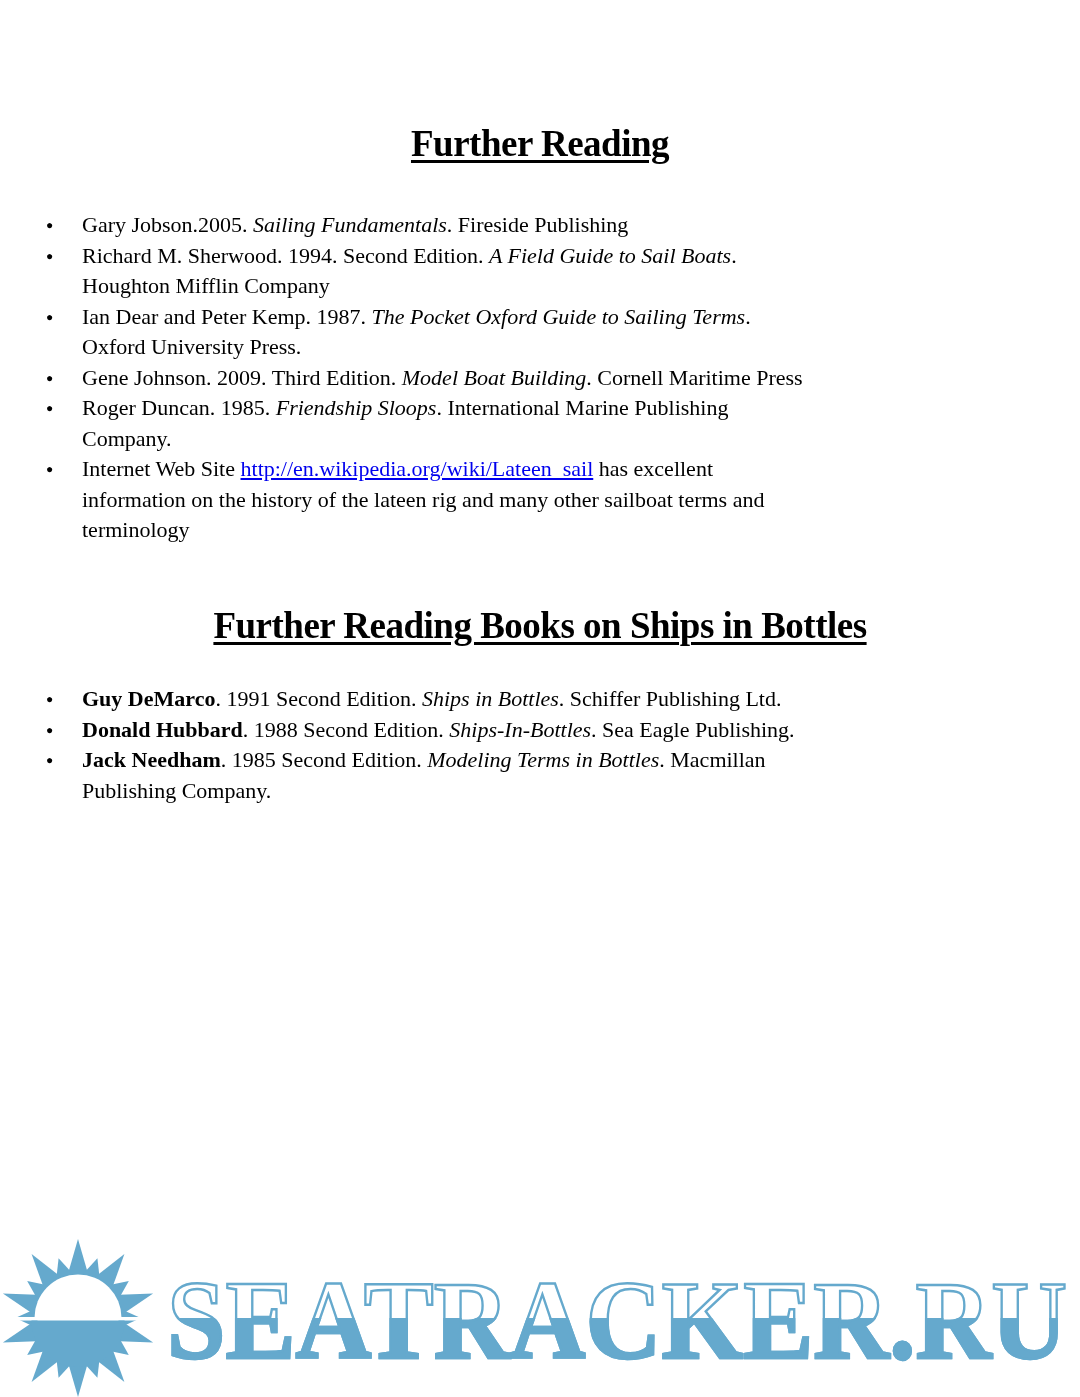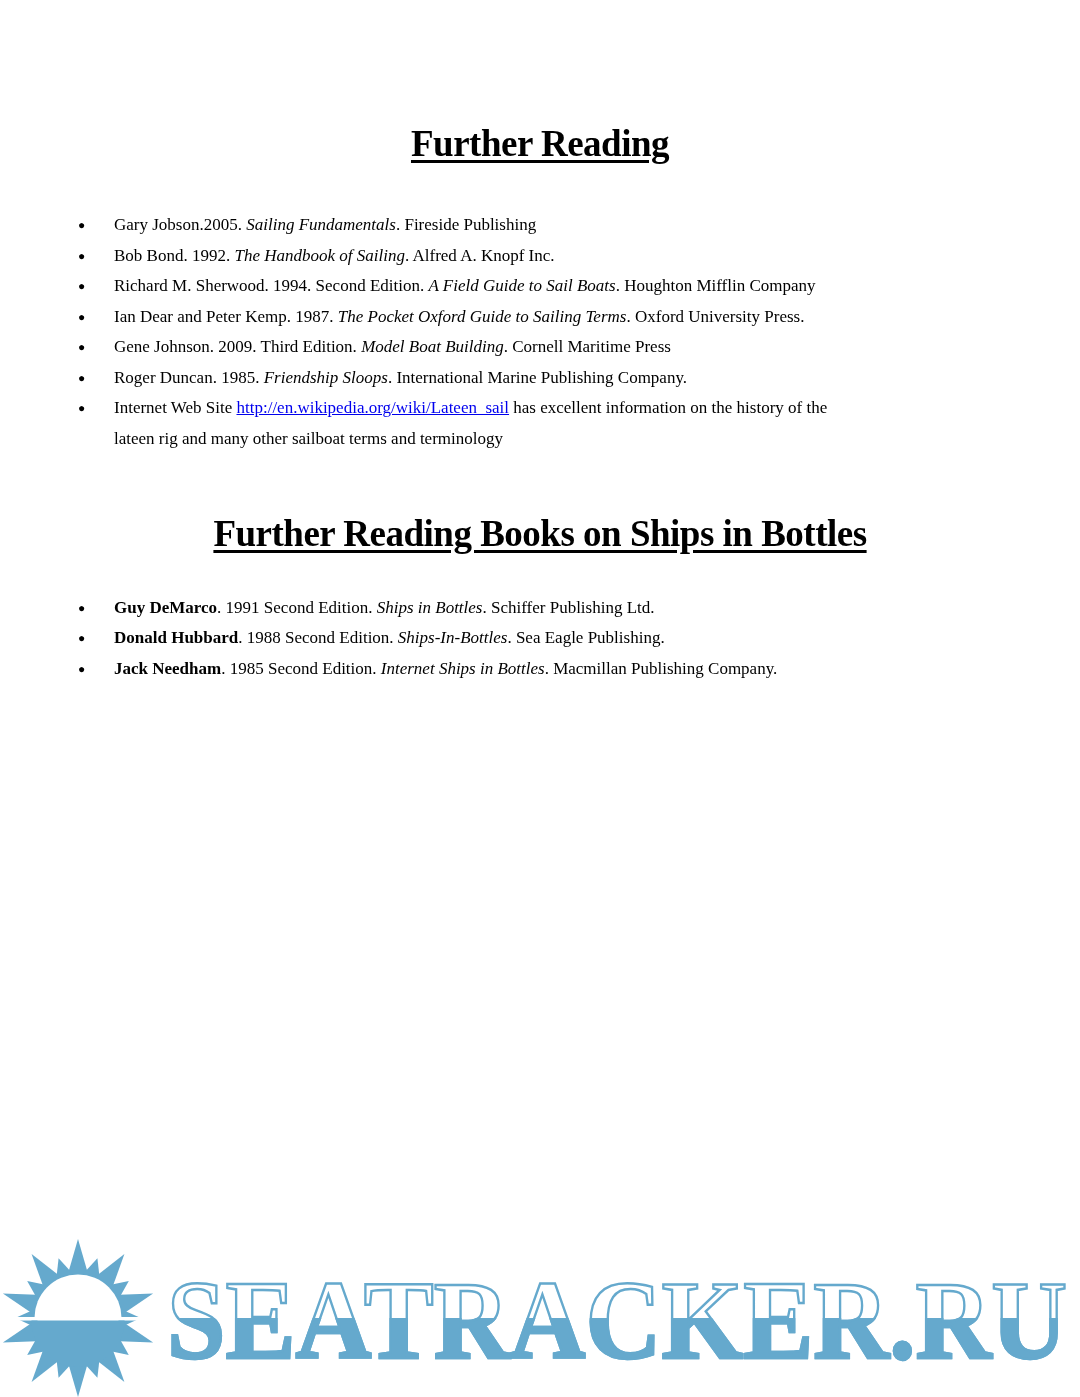"Gary Jobson.2005. Sailing Fundamentals." ul.ref-list { font-size: 17px -> 22px; margin: 0 0 0 114px -> 0 0 0 82px }
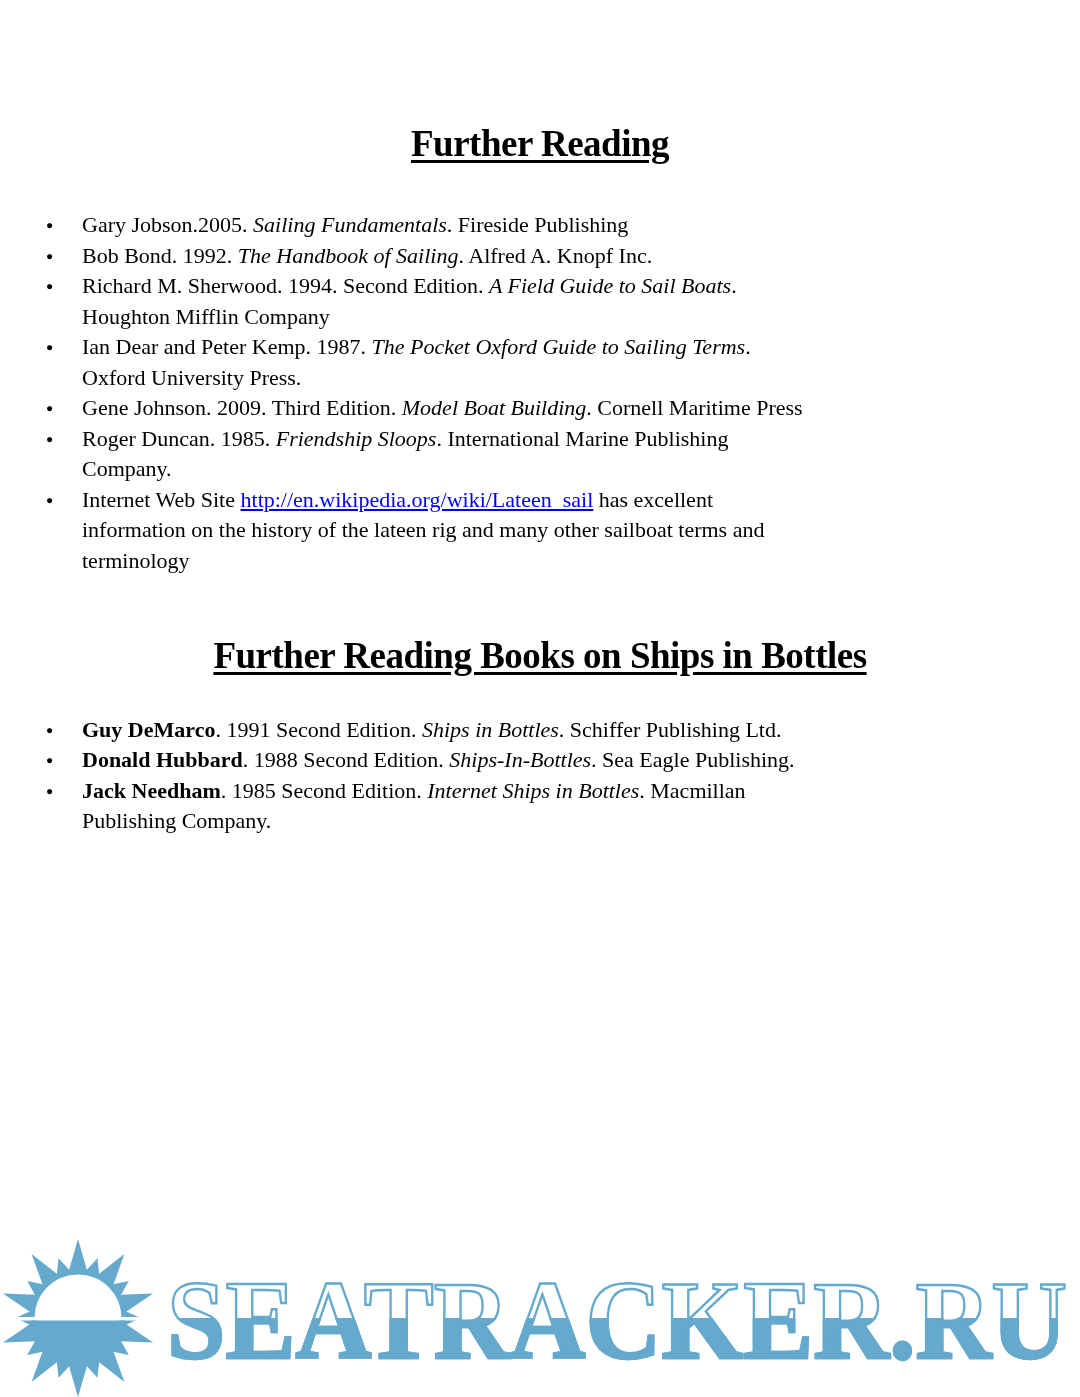"Bob Bond. 1992. The Handbook" li { html: <li><span>Bob Bond. 1992. </span><span>The Handbook of Sailing</span><span>. Alfred A. Knopf Inc.</span></li> -> none }
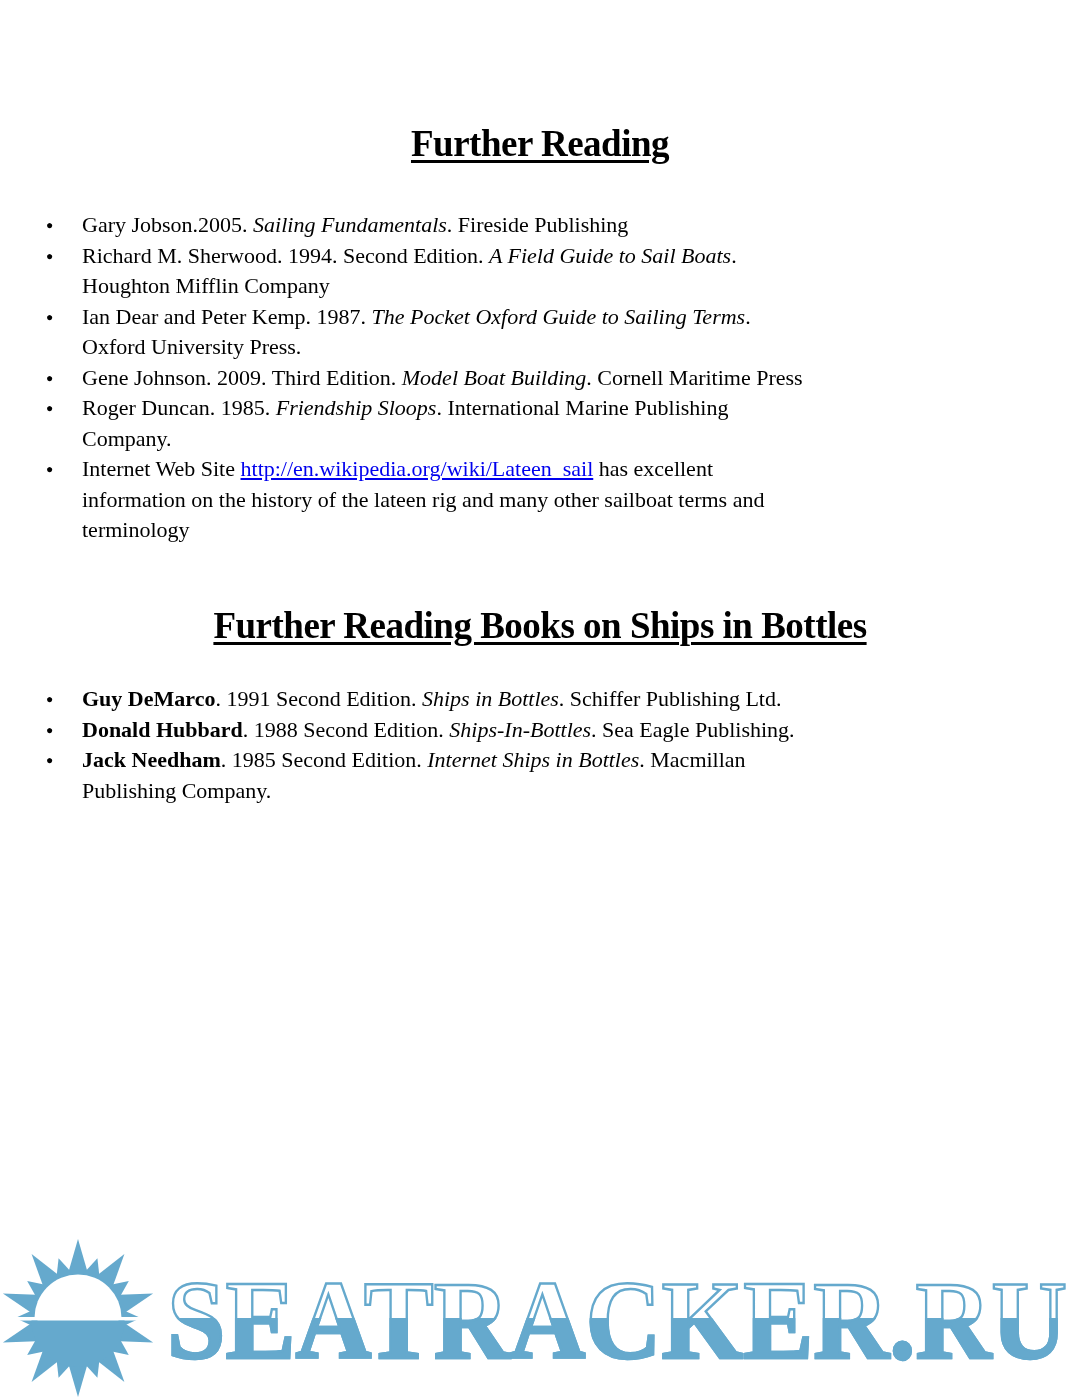"Internet Ships in Bottles" span.seg-i { text: Internet Ships -> Modeling Terms }
